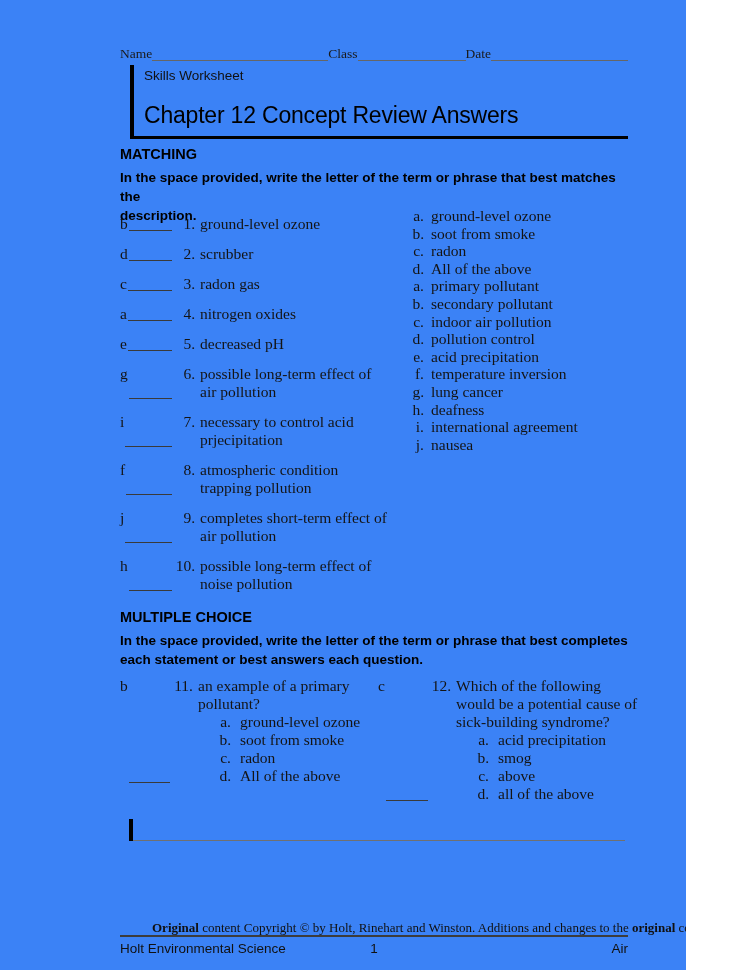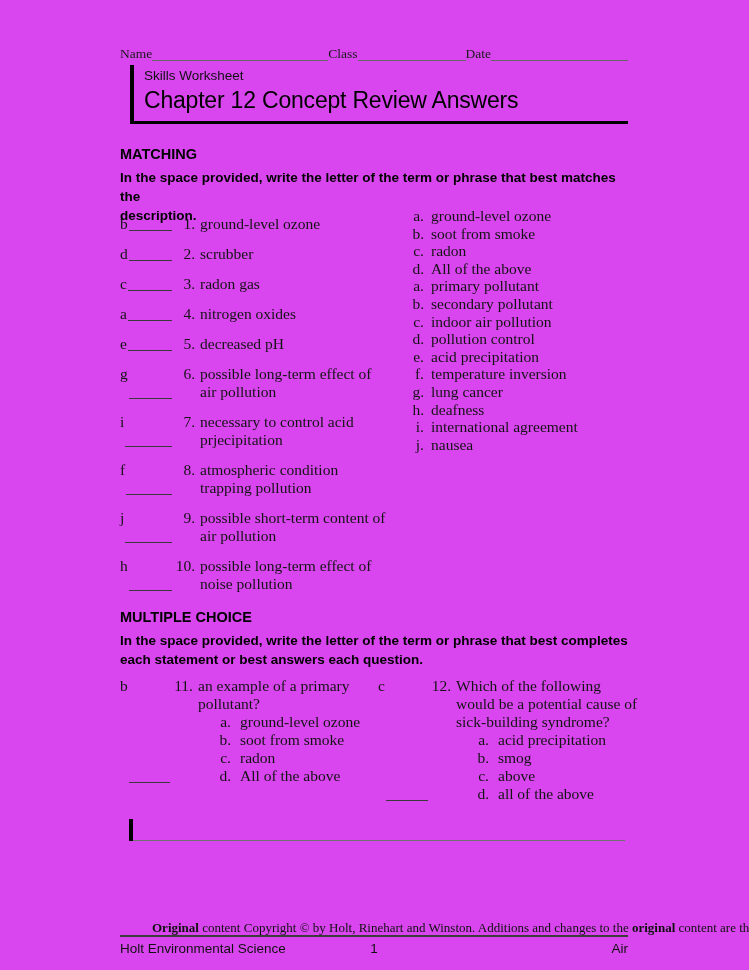"Name" .page { background: #d946ef -> #3b82f6; width: 749px -> 686px }
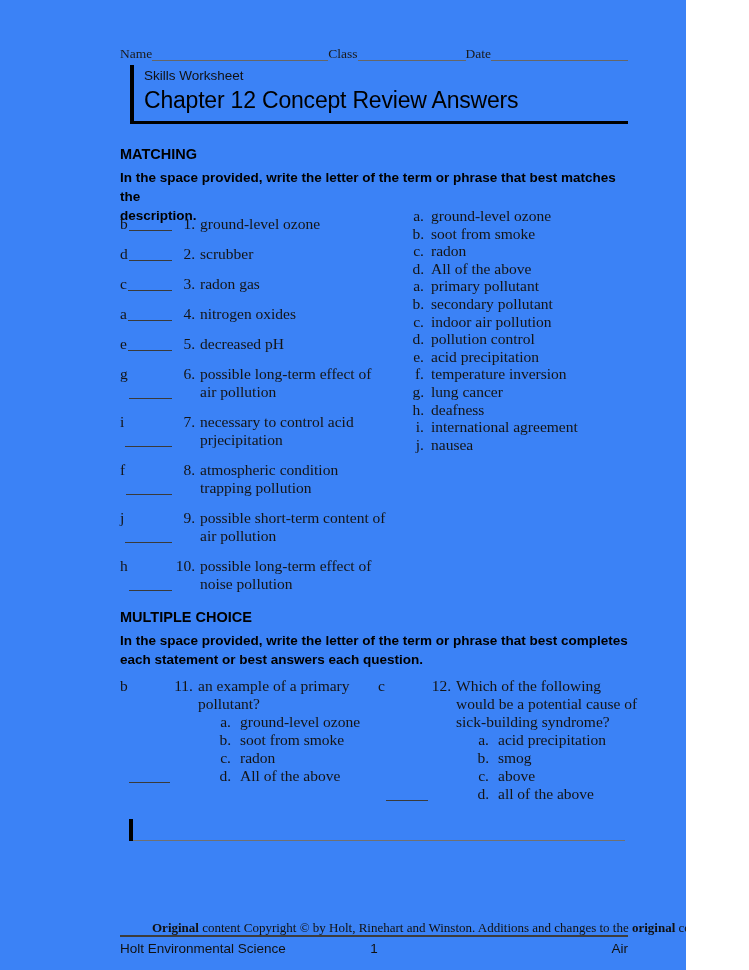"Skills Worksheet" .kicker { margin-bottom: 4px -> 19px }
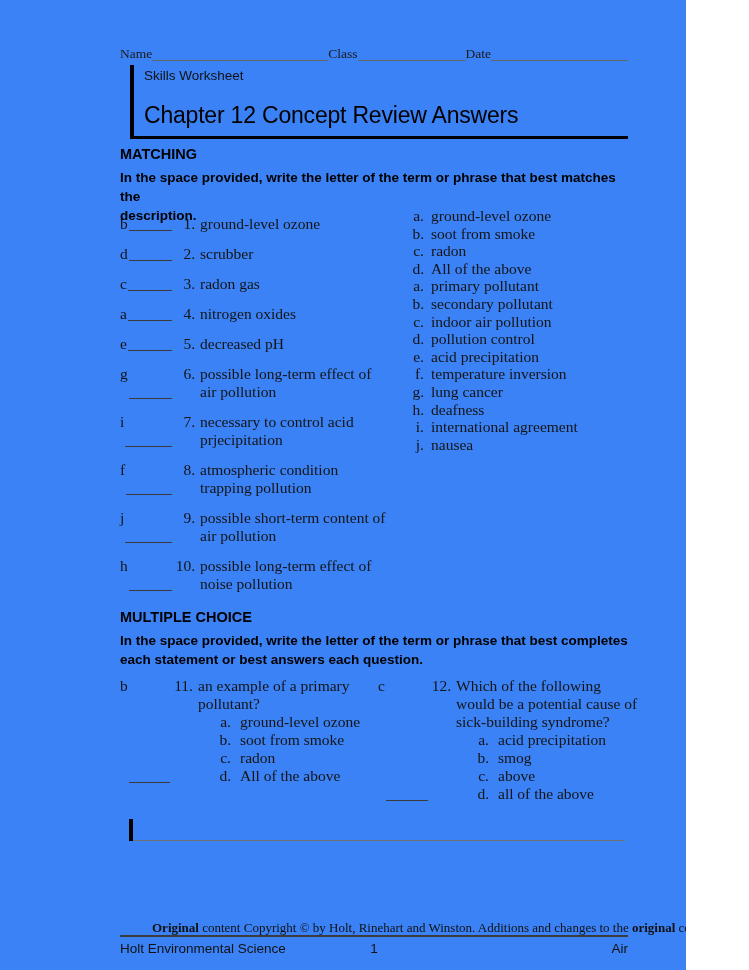"possible short-term content of" div { text: possible short-term content -> completes short-term effect }
